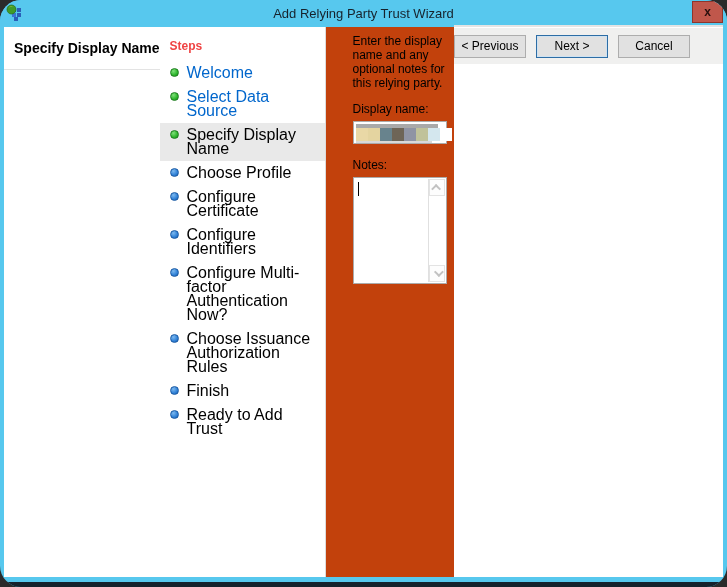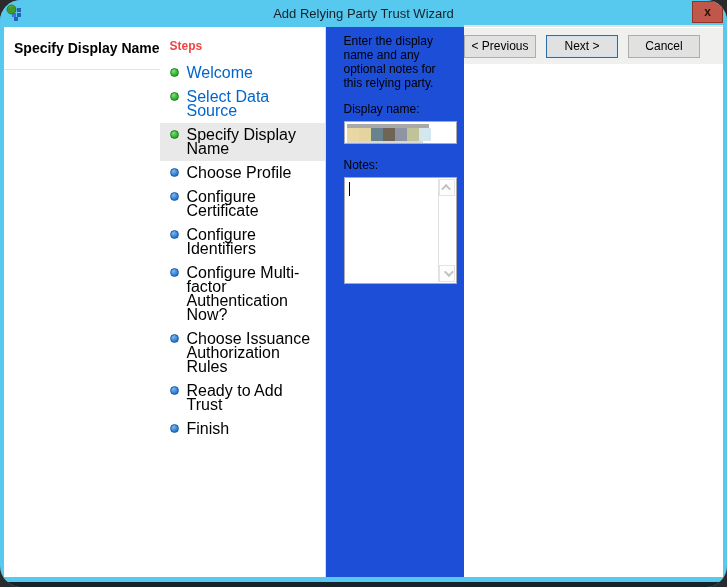"Enter the display name and" .main { background: #1d4ed8 -> #c2410c; padding: 7px 7px 0 18px -> 7px 7px 0 27px }
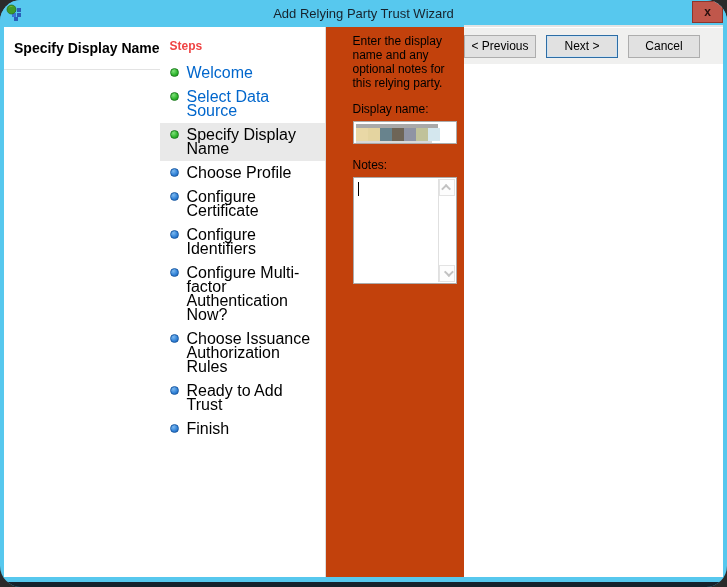"< Previous" .btnbar { padding-right: 23px -> 33px }
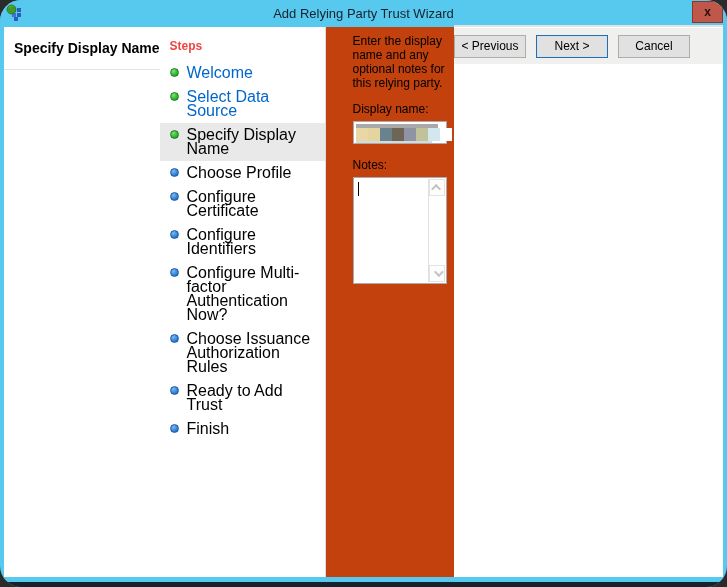"Ready to Add Trust" div.step { order: before "Finish" -> after "Finish" }
